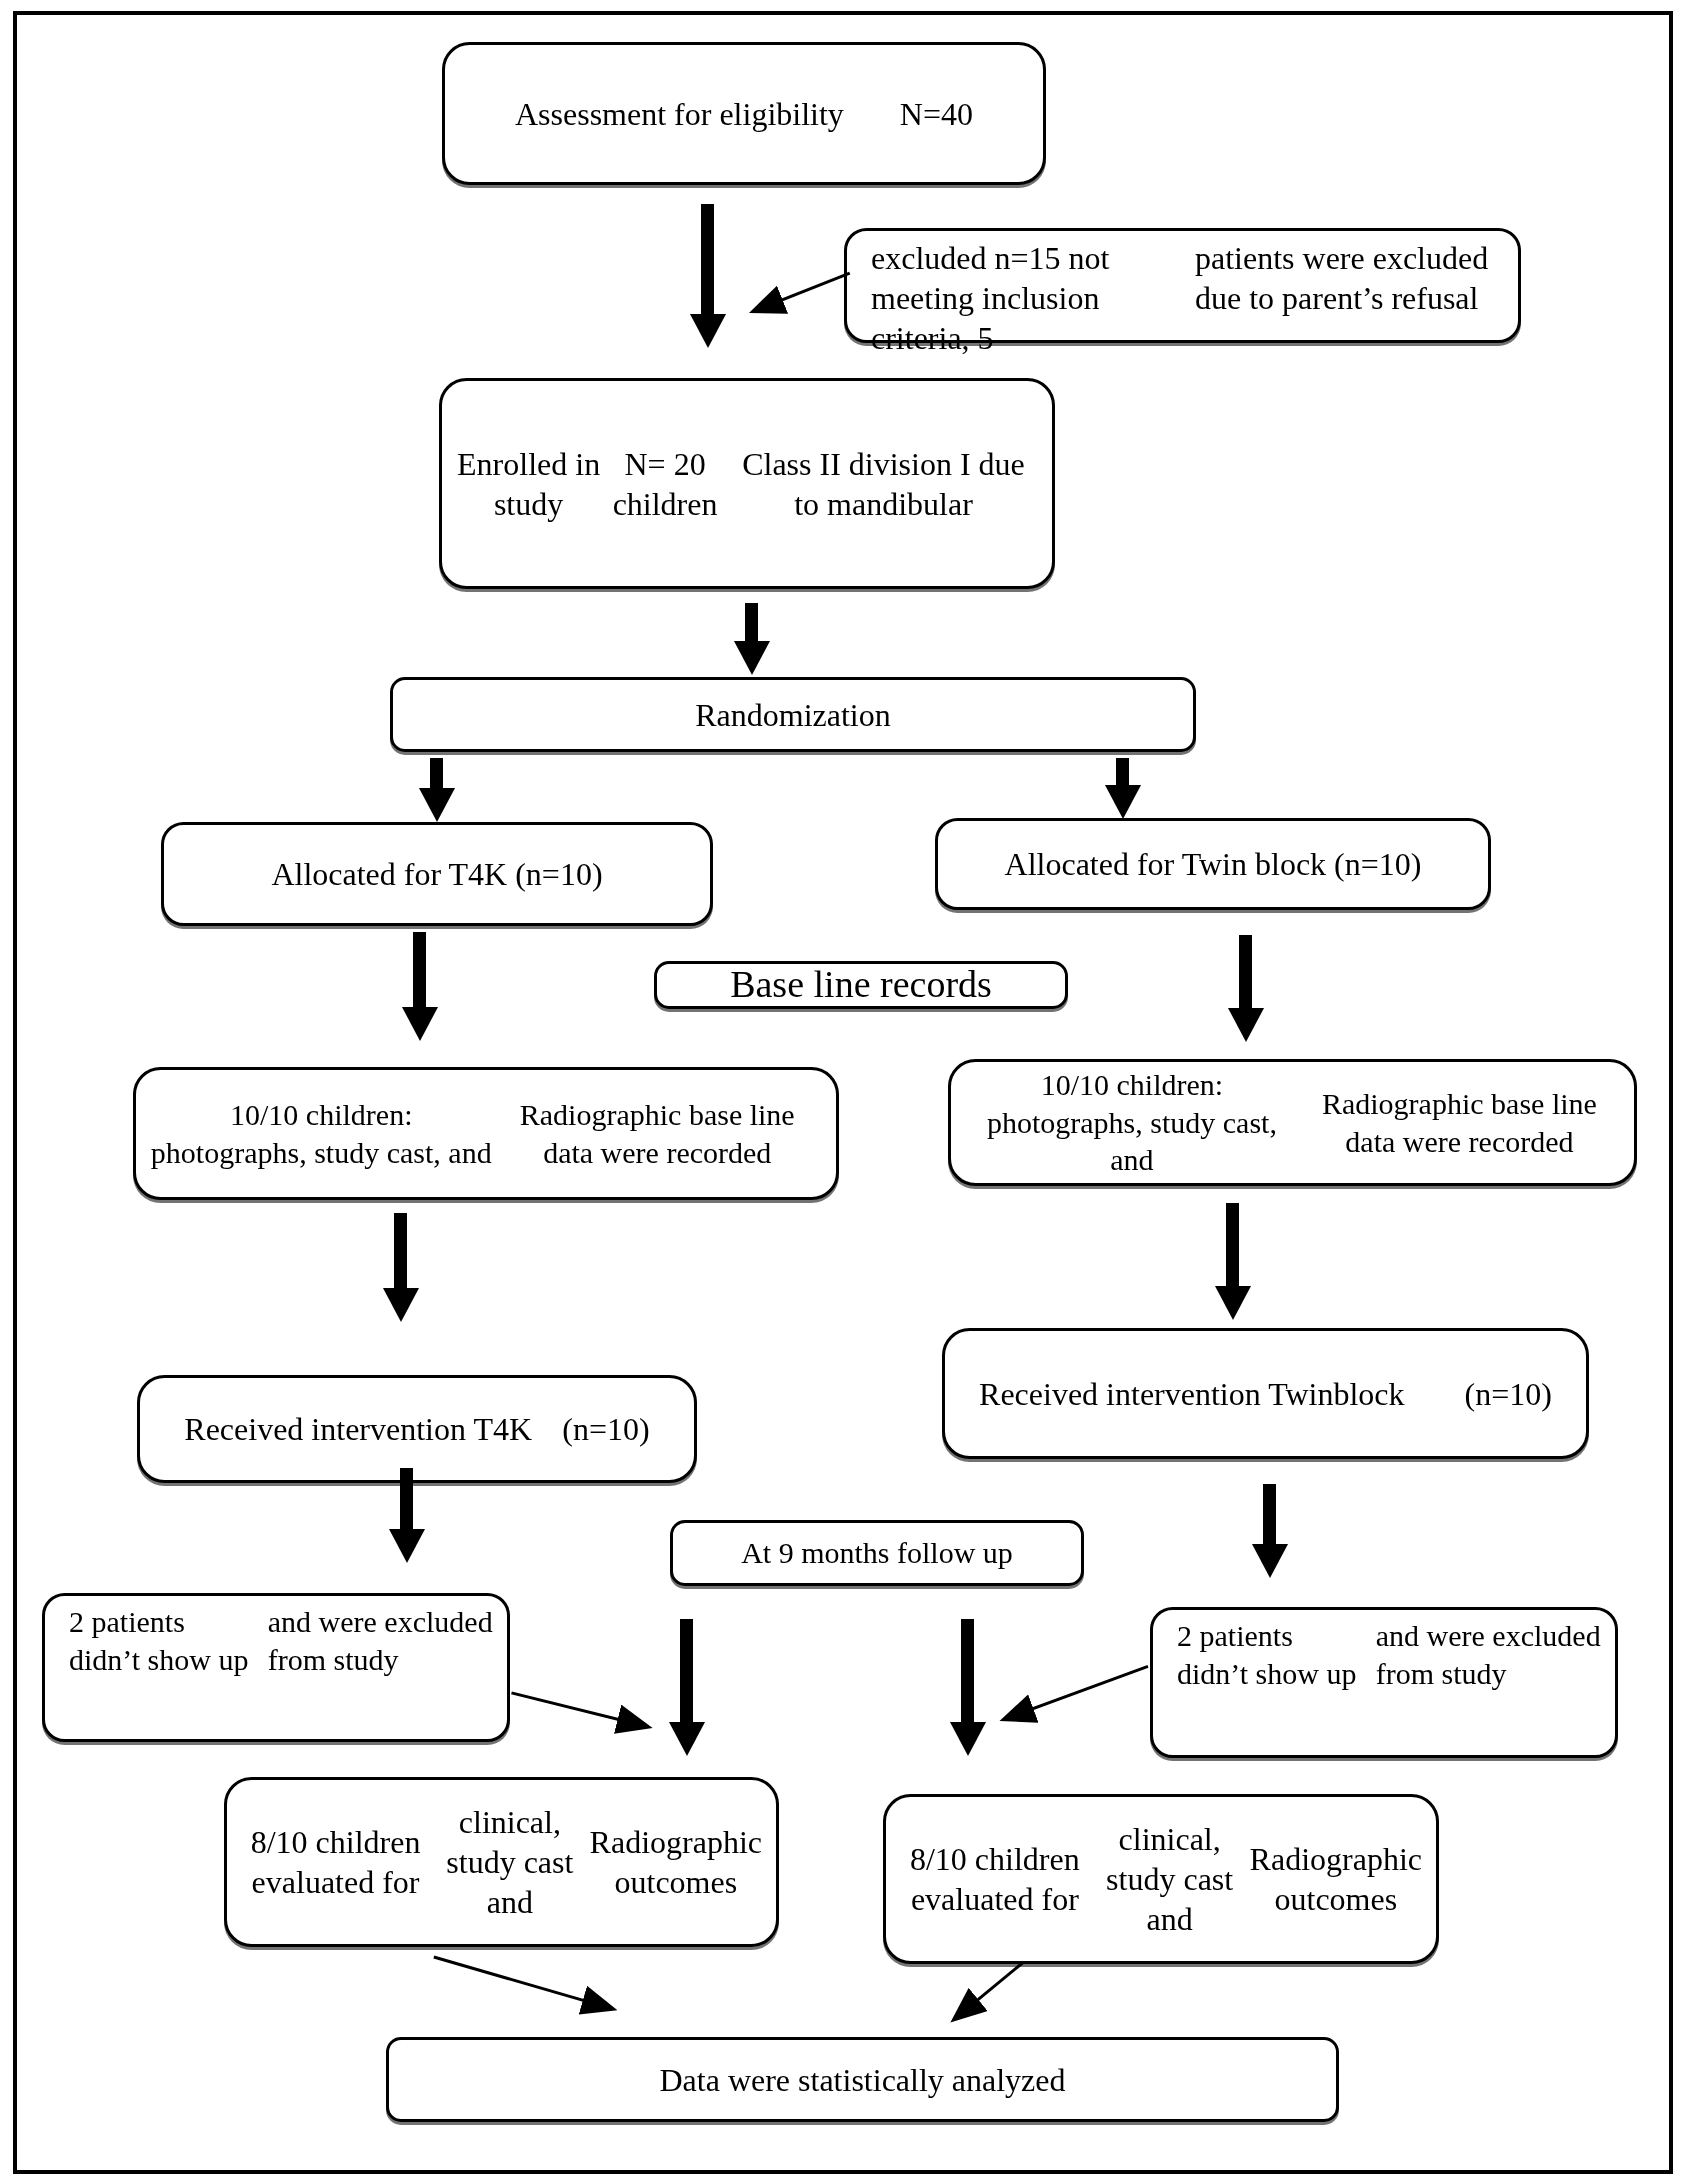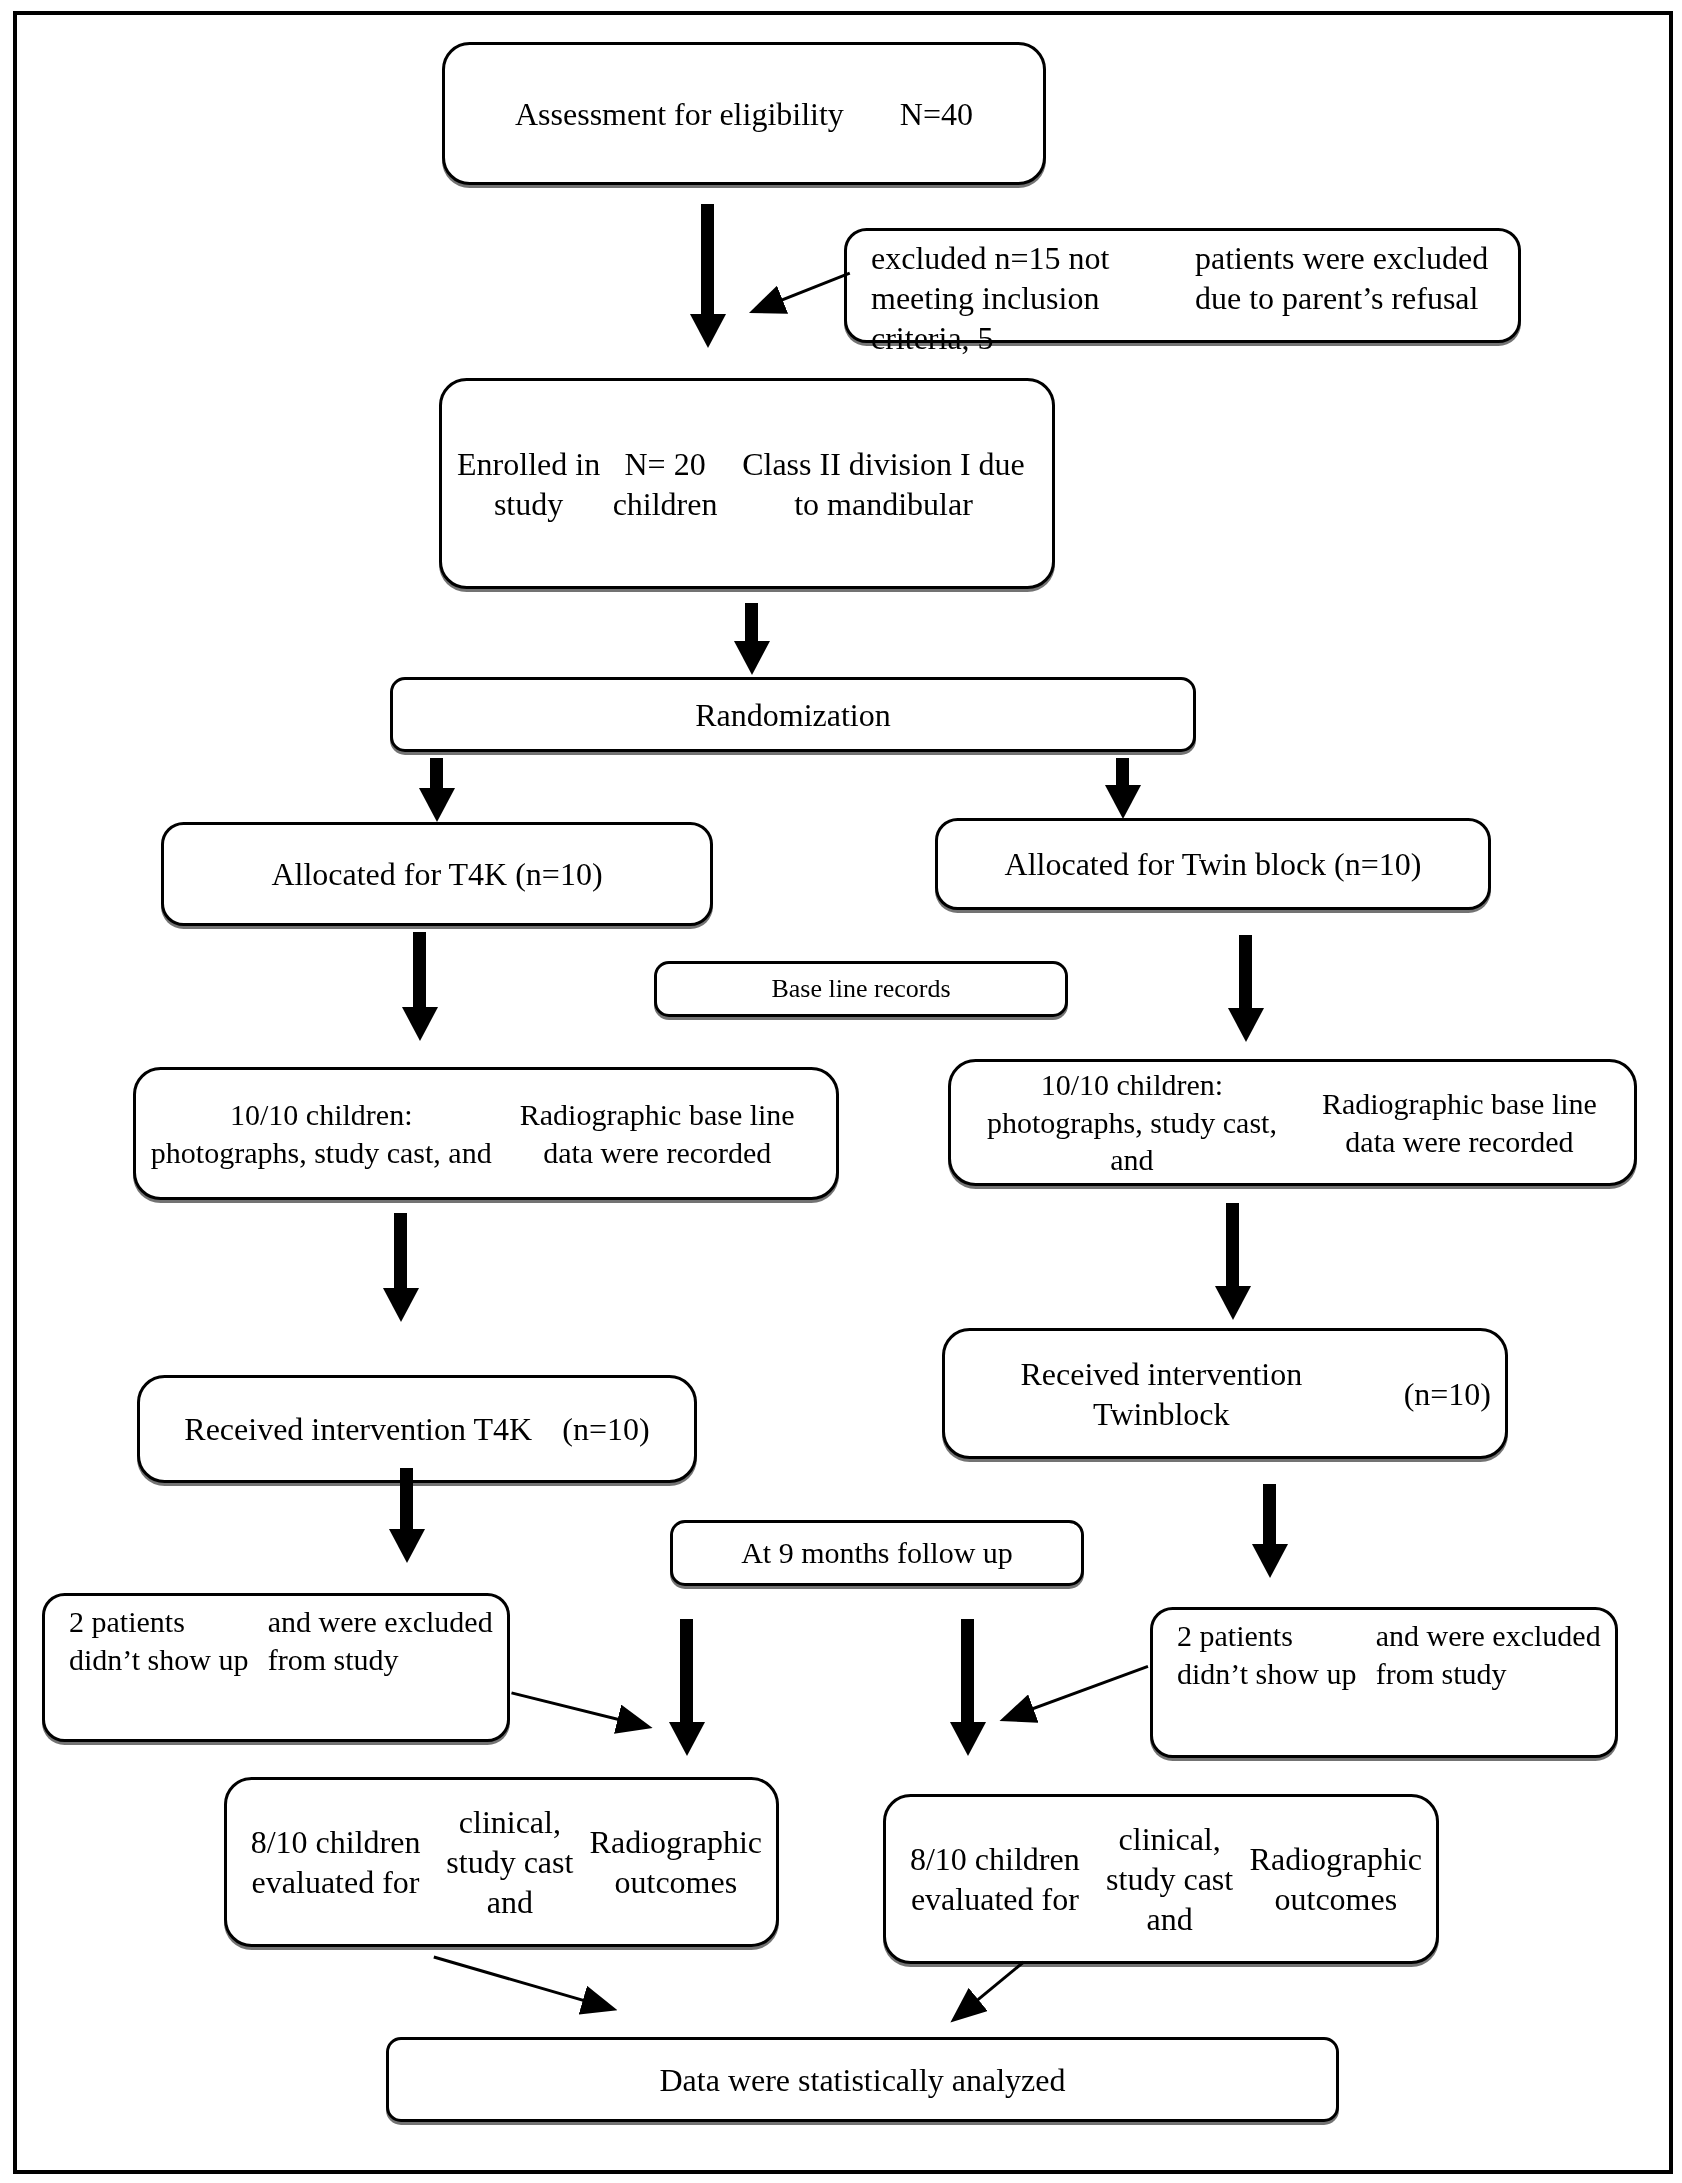"Base line records" div.box { font-size: 26px -> 38px; height: 56px -> 48px }
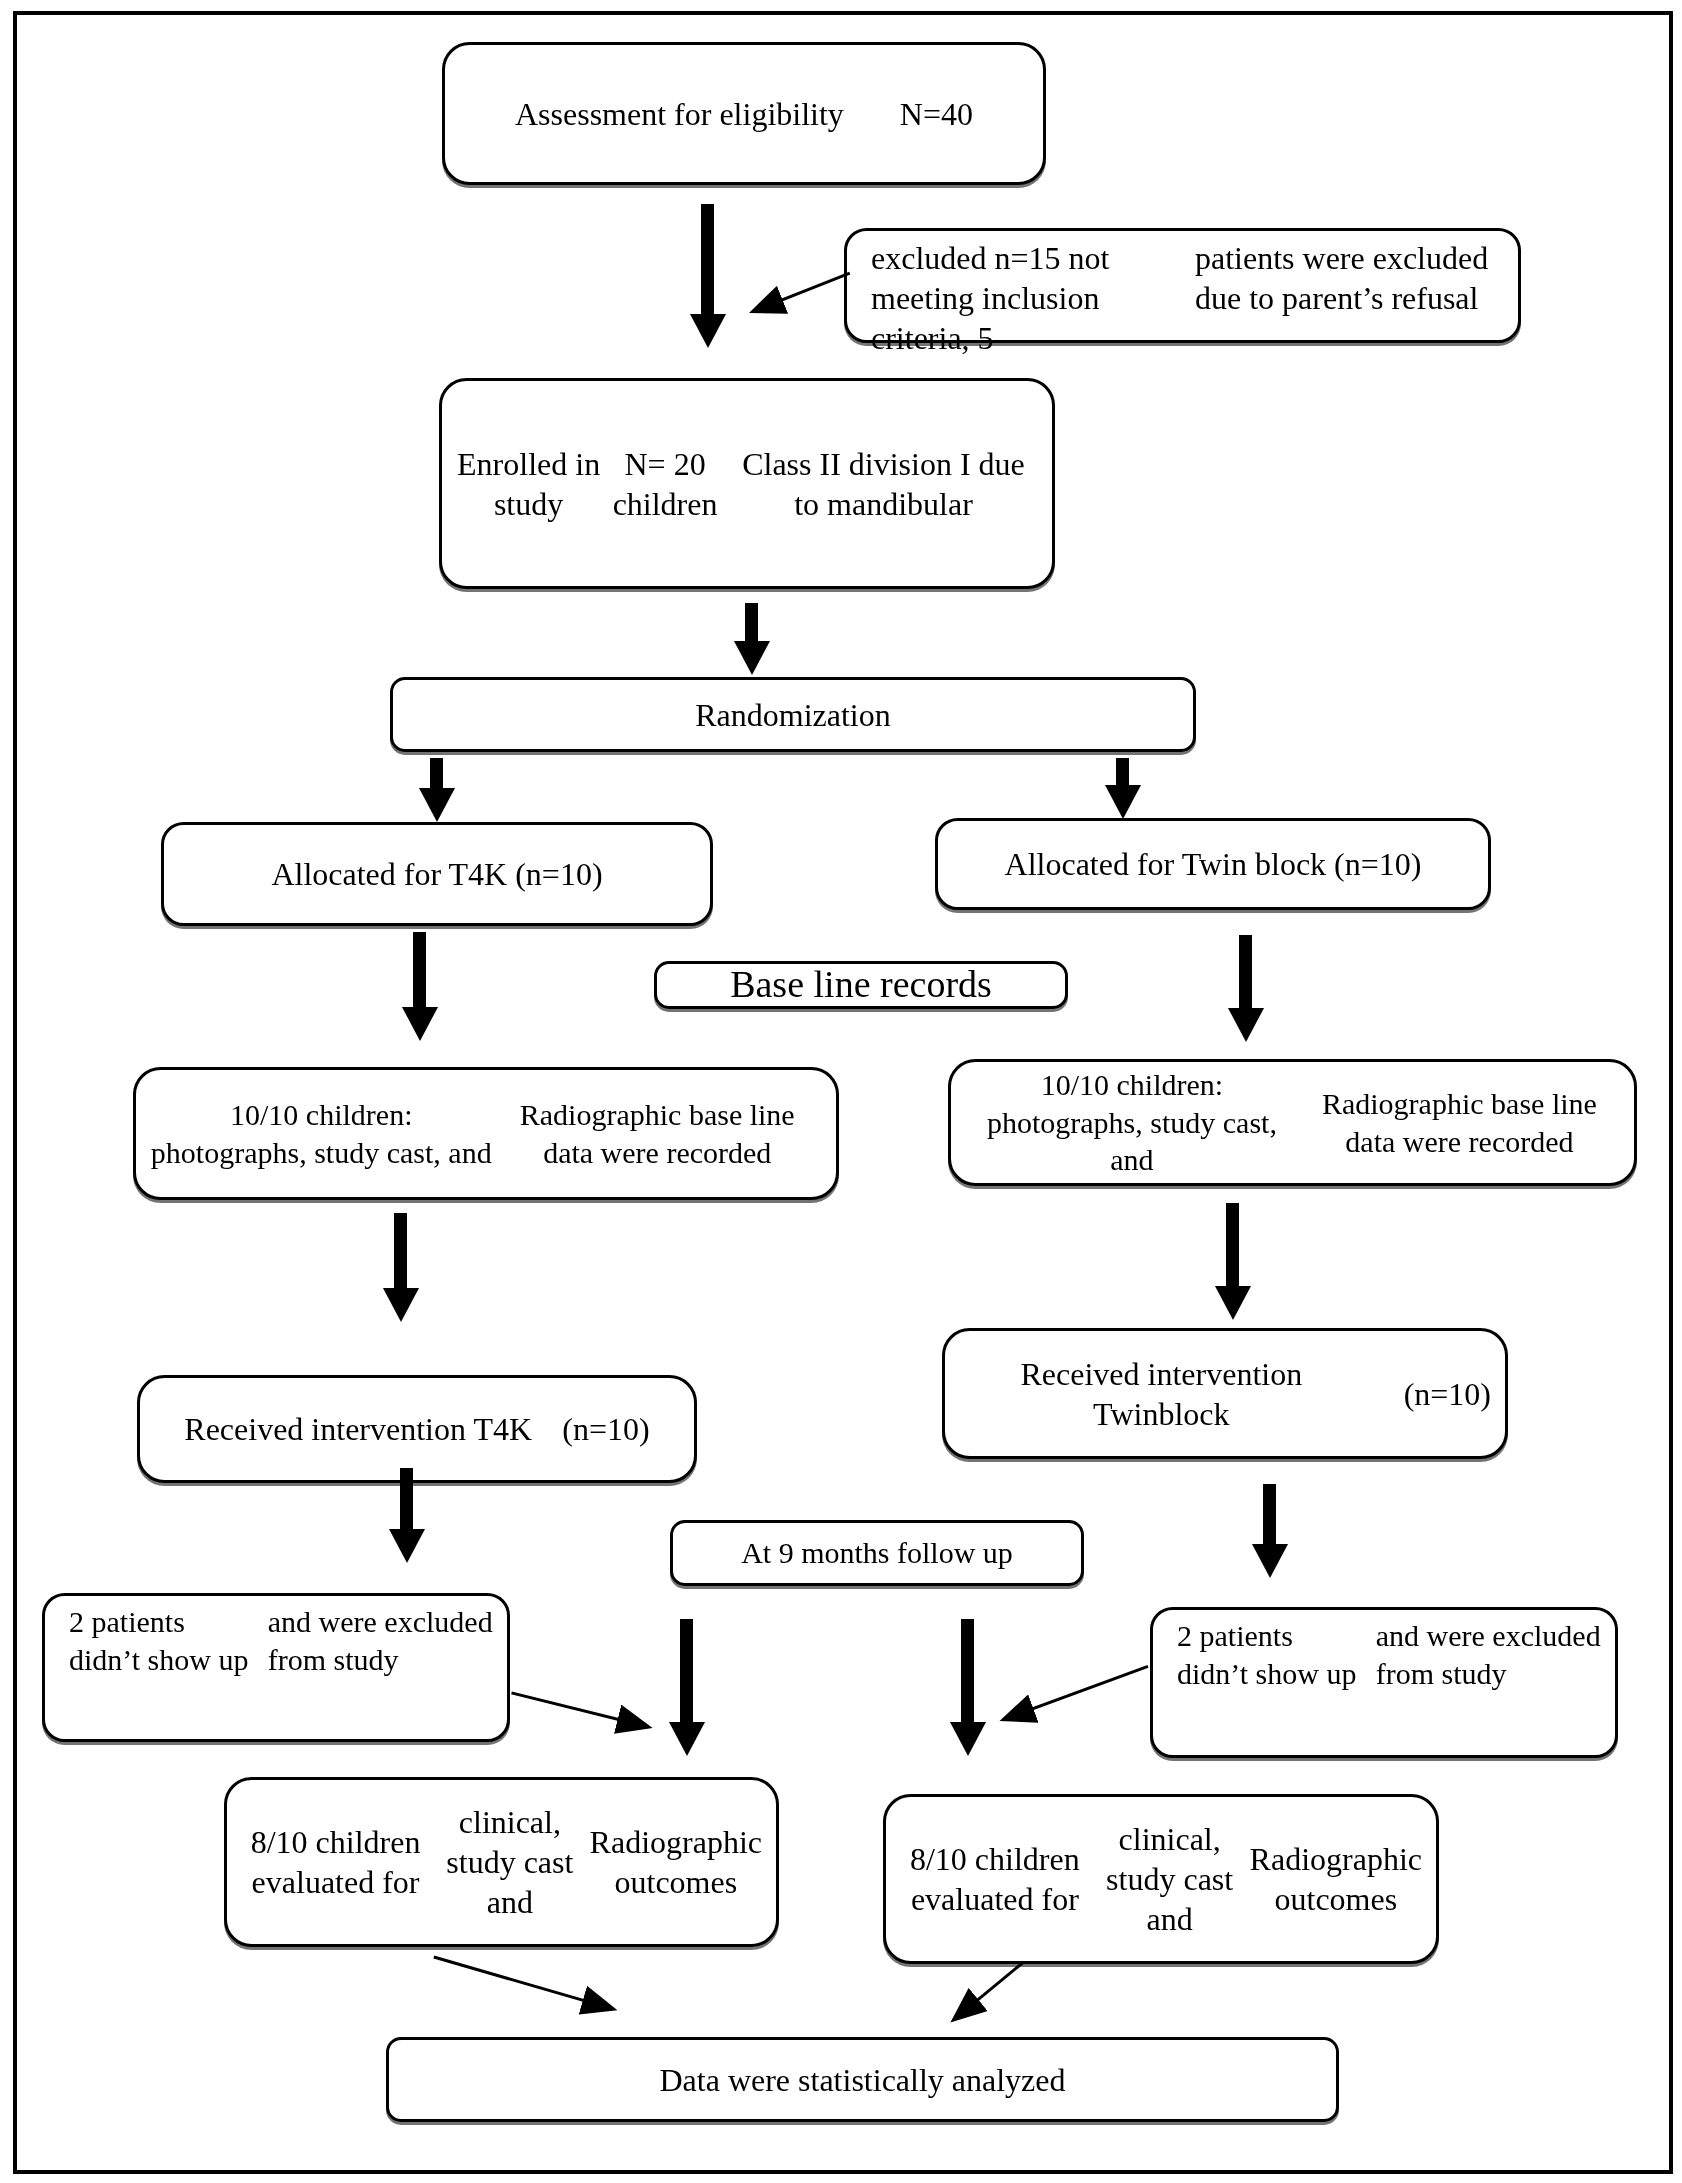"Received intervention Twinblock" div.box { width: 566px -> 647px }
